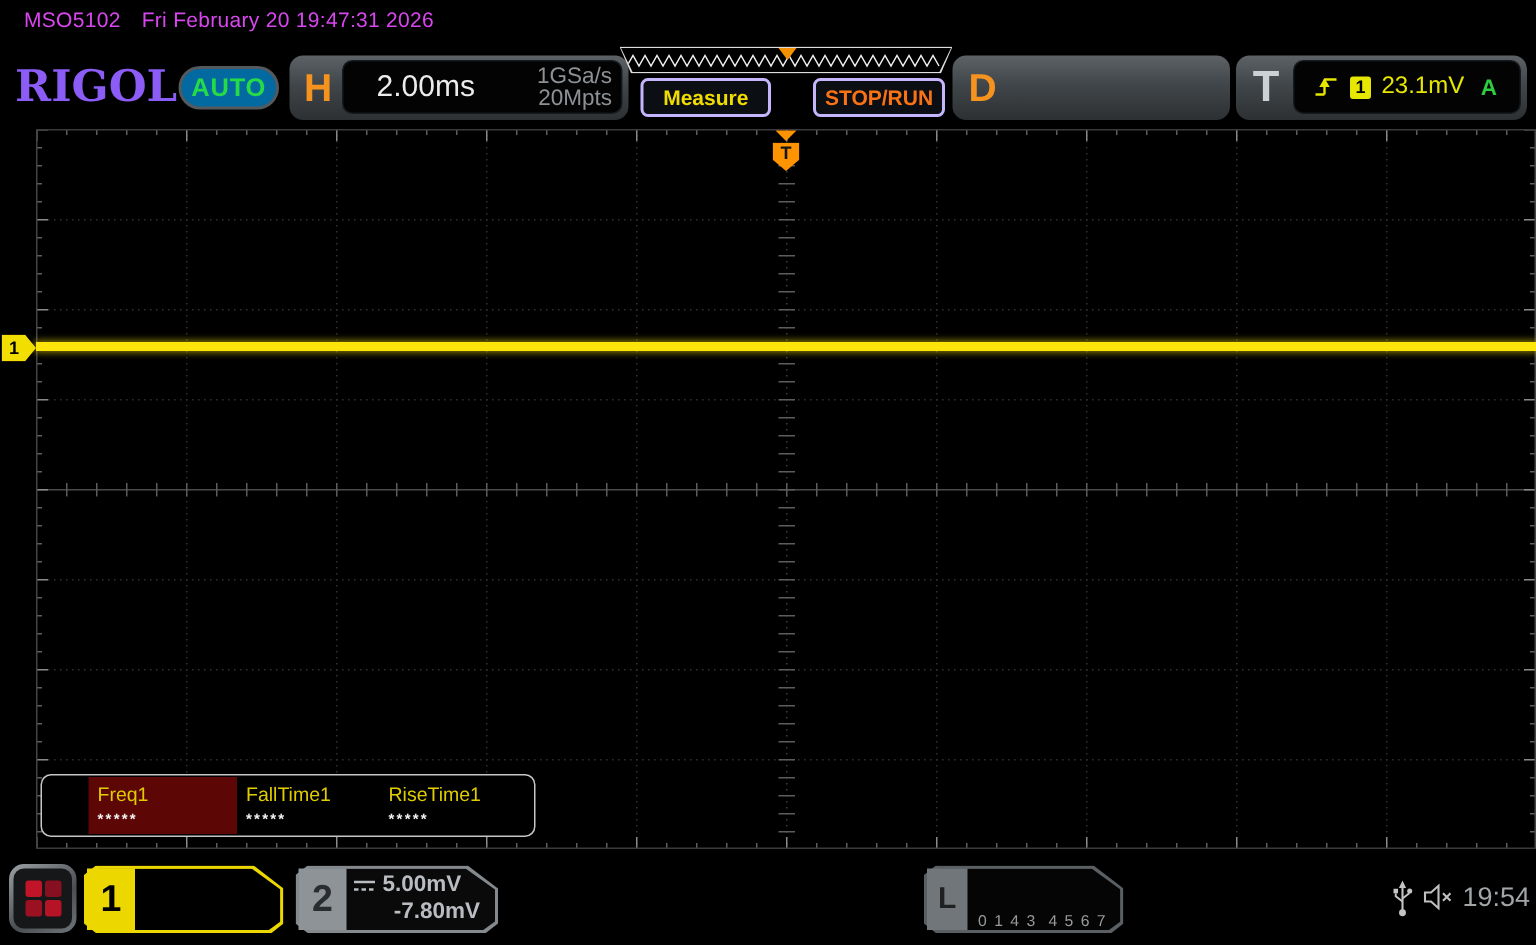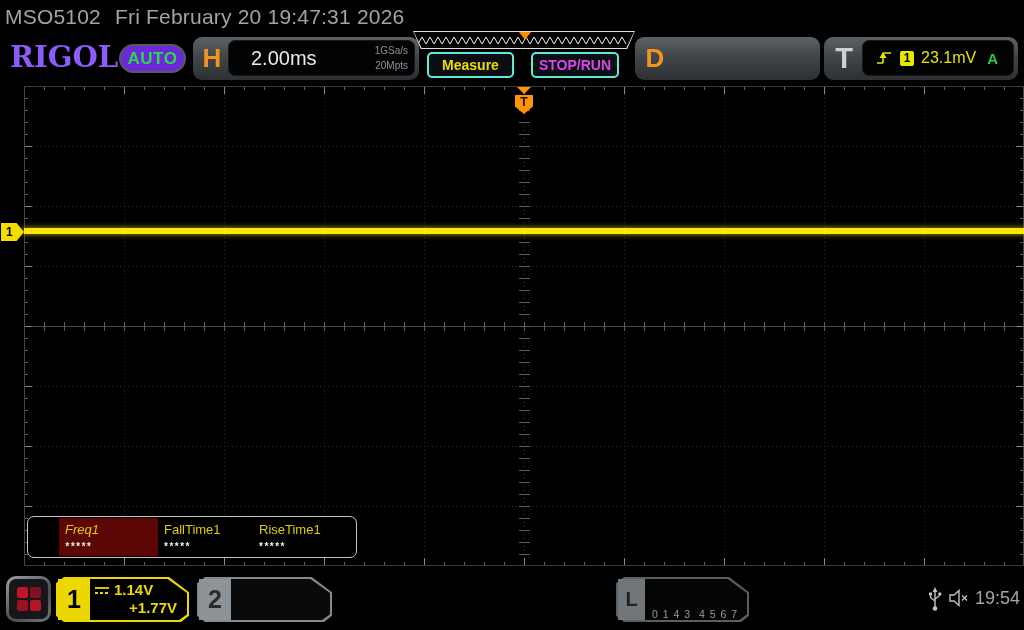"MSO5102 Fri February 20 19:47:31" #status-bar { color: #a3a3a3 -> #d946ef; font-size: 21px -> 14px; left: 5px -> 16px }
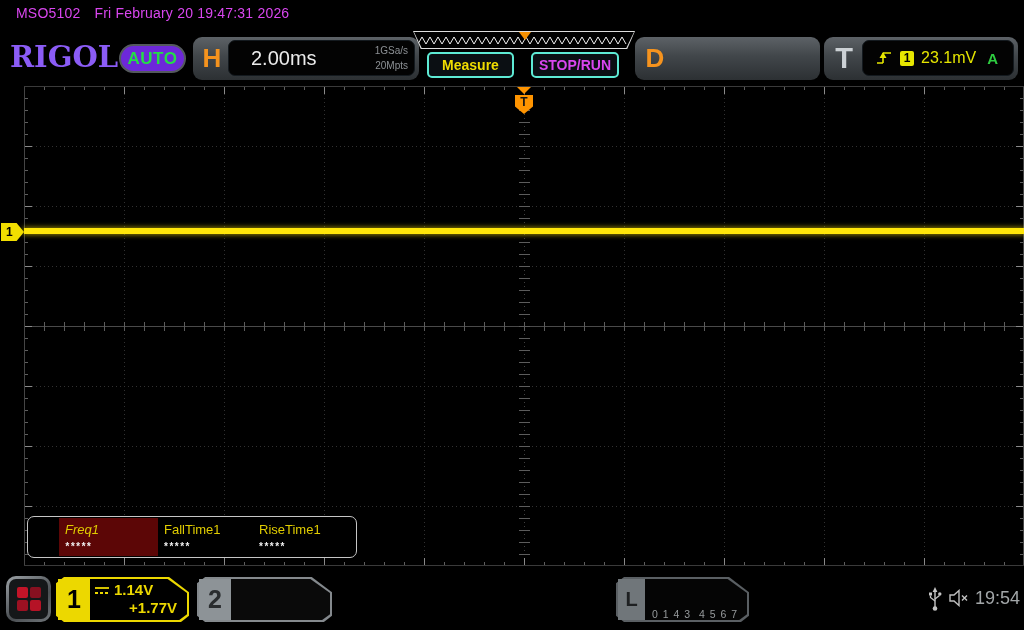"AUTO" #auto-btn { background: #6d28d9 -> #0369a1 }
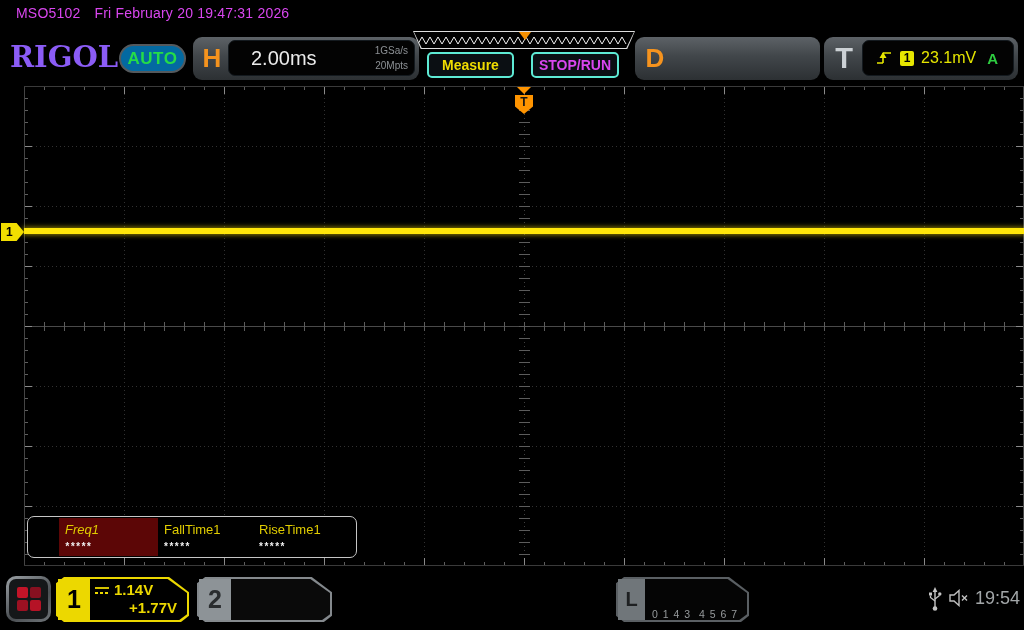"1GSa/s" #h-rates { font-size: 10px -> 15px }
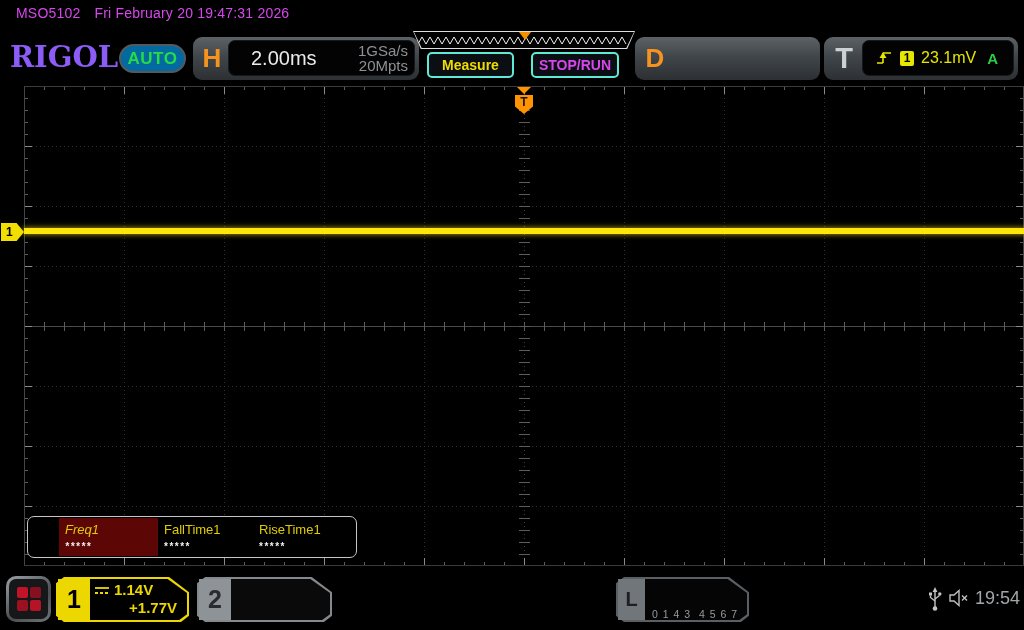"Measure" .soft-btn { border: 2px solid #5eead4 -> 2px solid #c4b5fd }
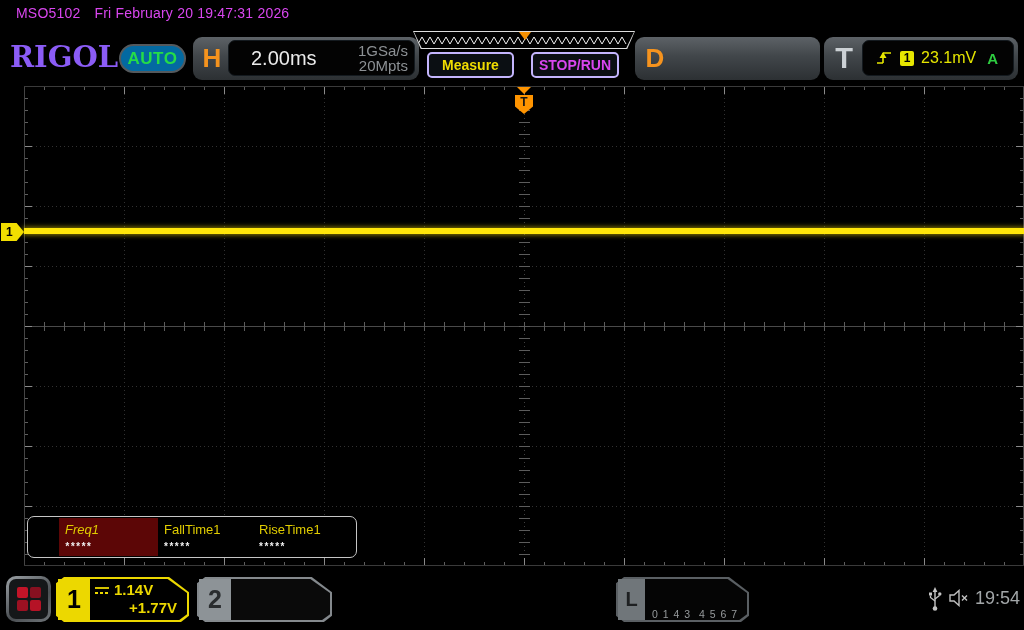"STOP/RUN" #stoprun-btn { color: #d946ef -> #f97316; left: 531px -> 542px }
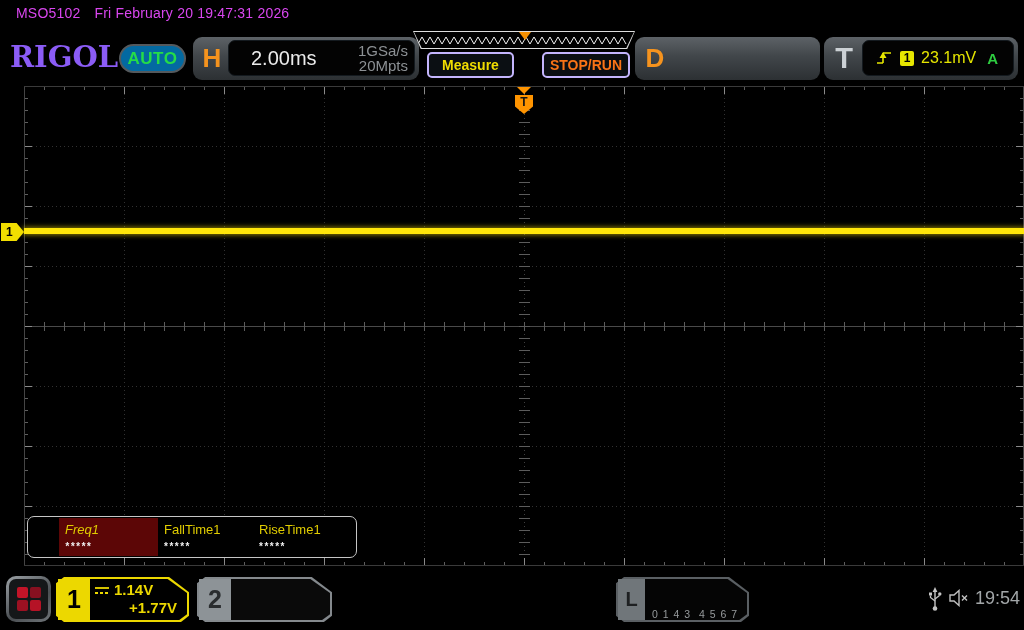"Freq1" #meas-cell-0 { font-style: italic -> none }
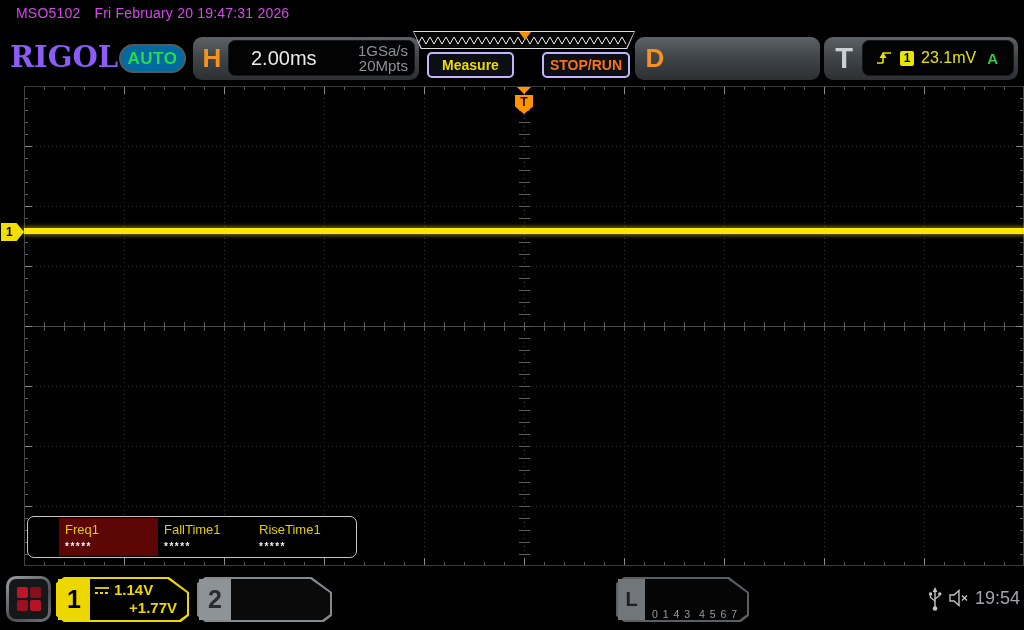"1.14V" div.ch-rows { html: <div> <div> <svg> <line></line> <line></line> </svg> <span>1.14V</span> </div> <div>+1.77V</div> </div> -> none }
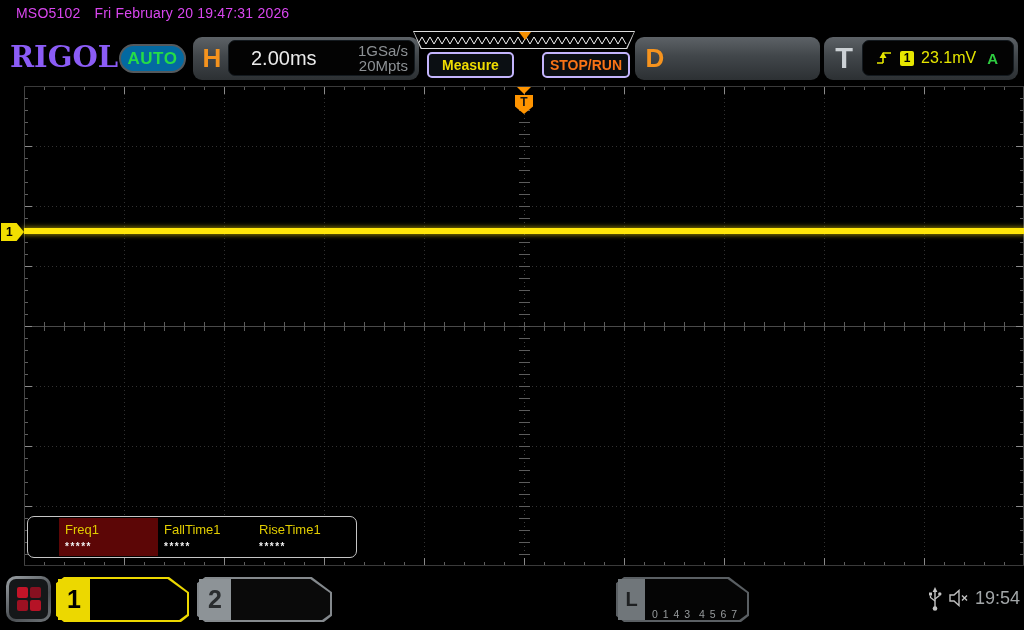"5.00mV" div.ch-rows { html: none -> <div> <div> <svg> <line></line> <line></line> </svg> <span>5.00mV</span> </div> <div>-7.80mV</div> </div> }
